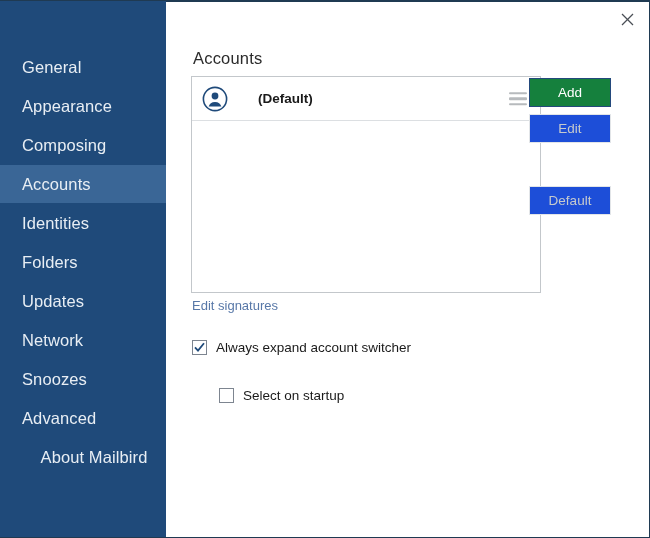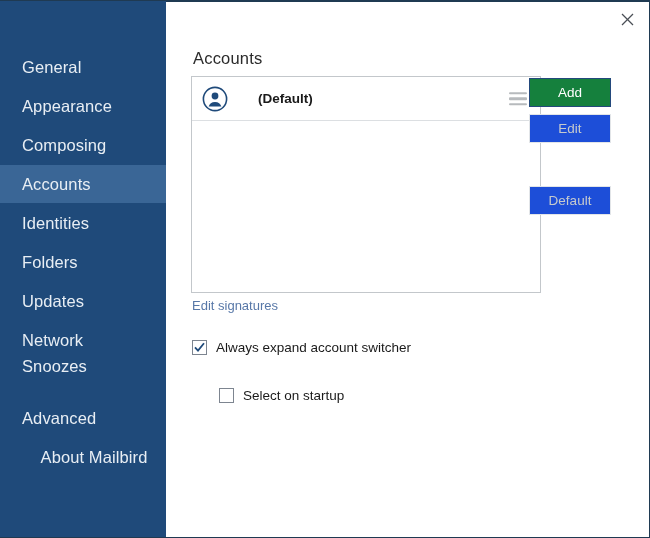"Snoozes" div.nav-item { top: 346px -> 359px }
